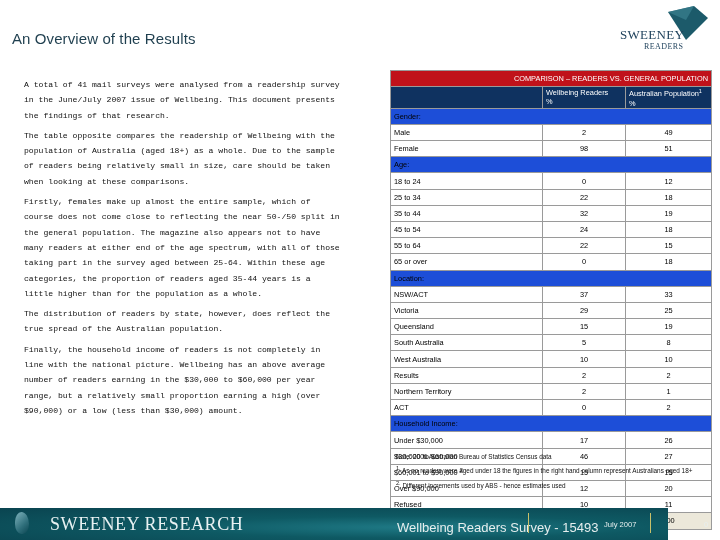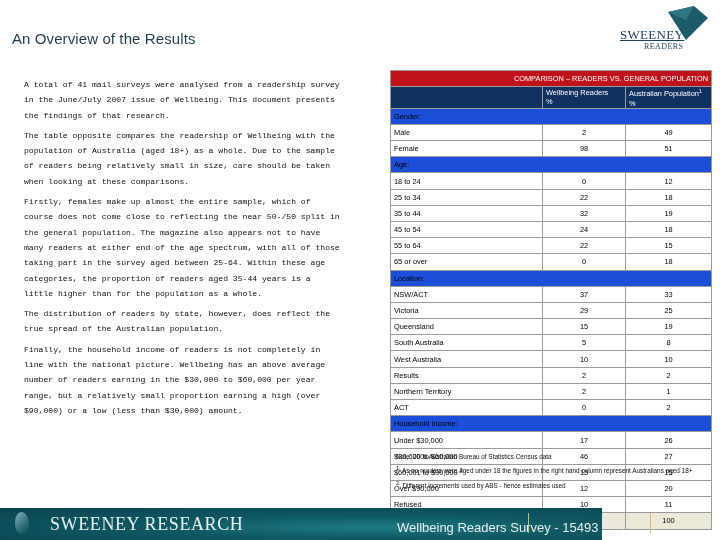"SWEENEY" .logo .word1 { text-decoration: underline -> none }
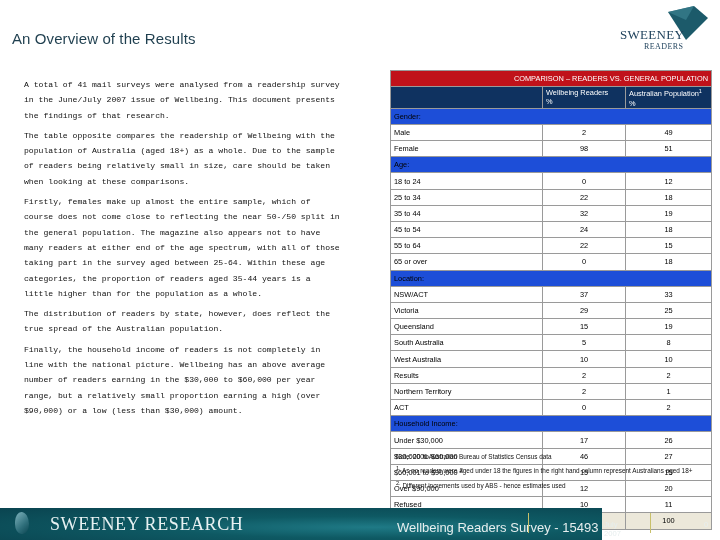"SWEENEY RESEARCH" .footer { width: 602px -> 668px }
